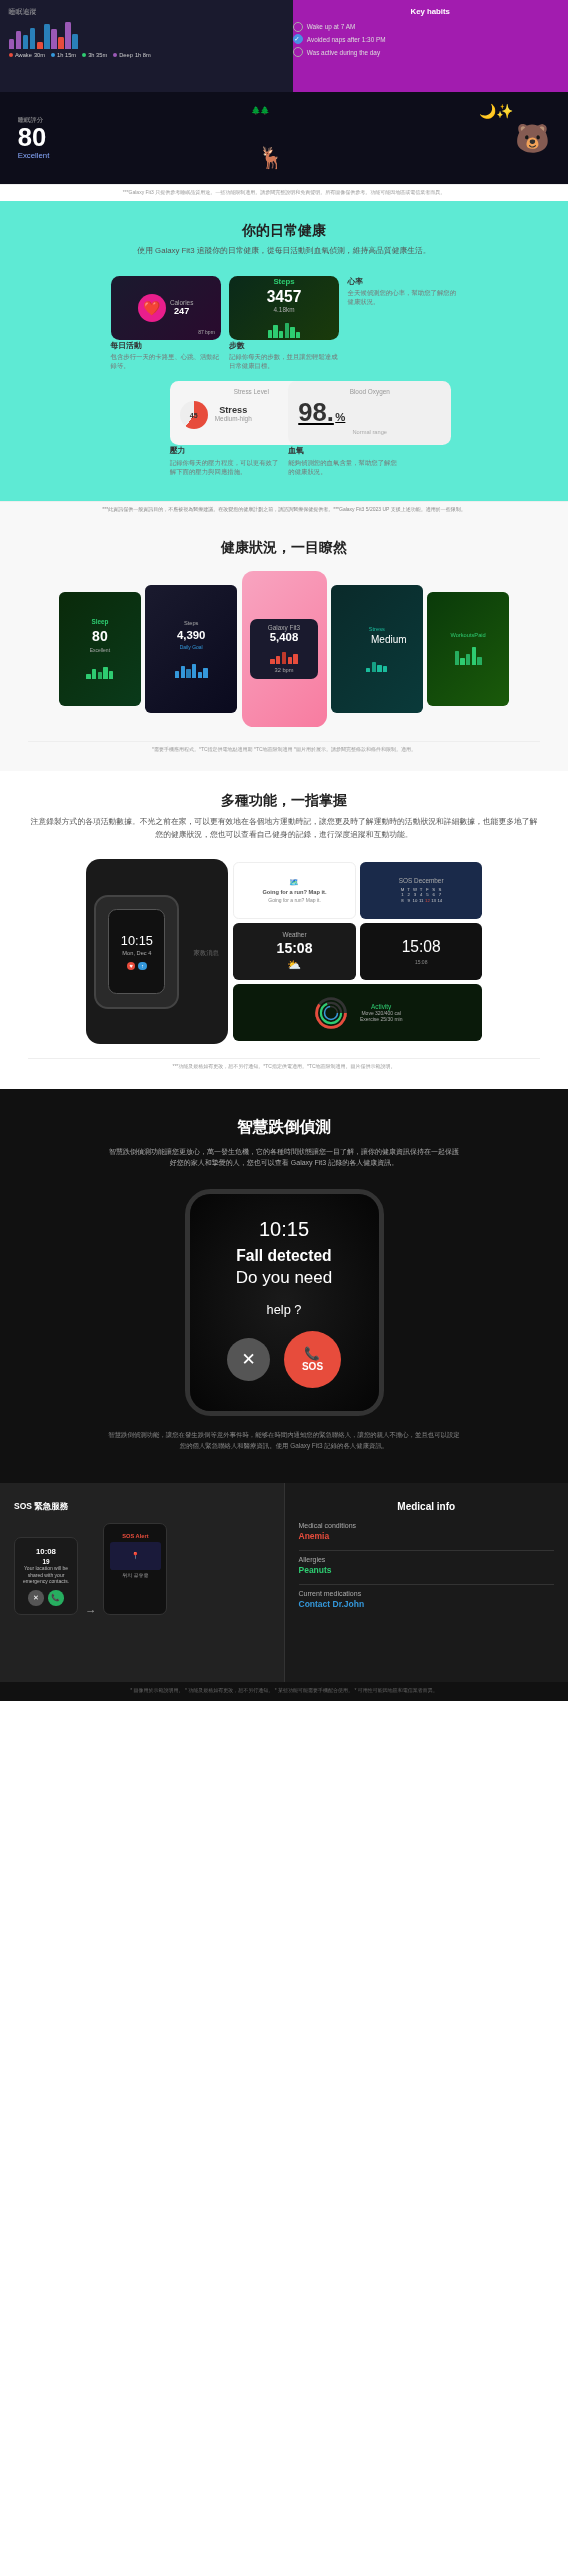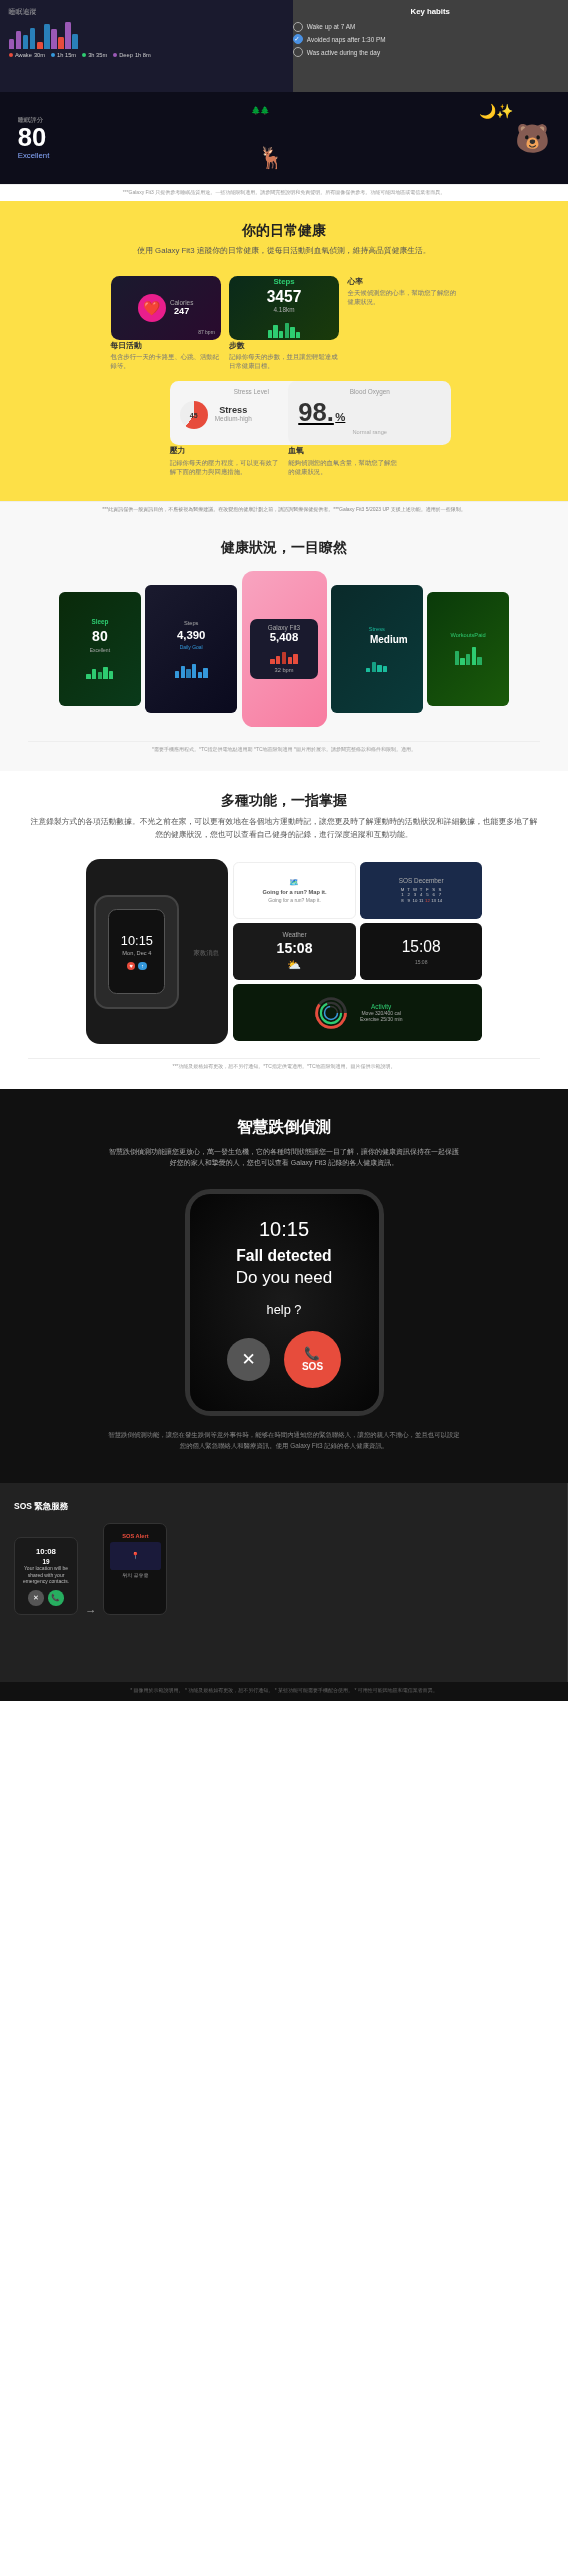"Key habits" .tracking-right { background: #404040 -> #a21caf }
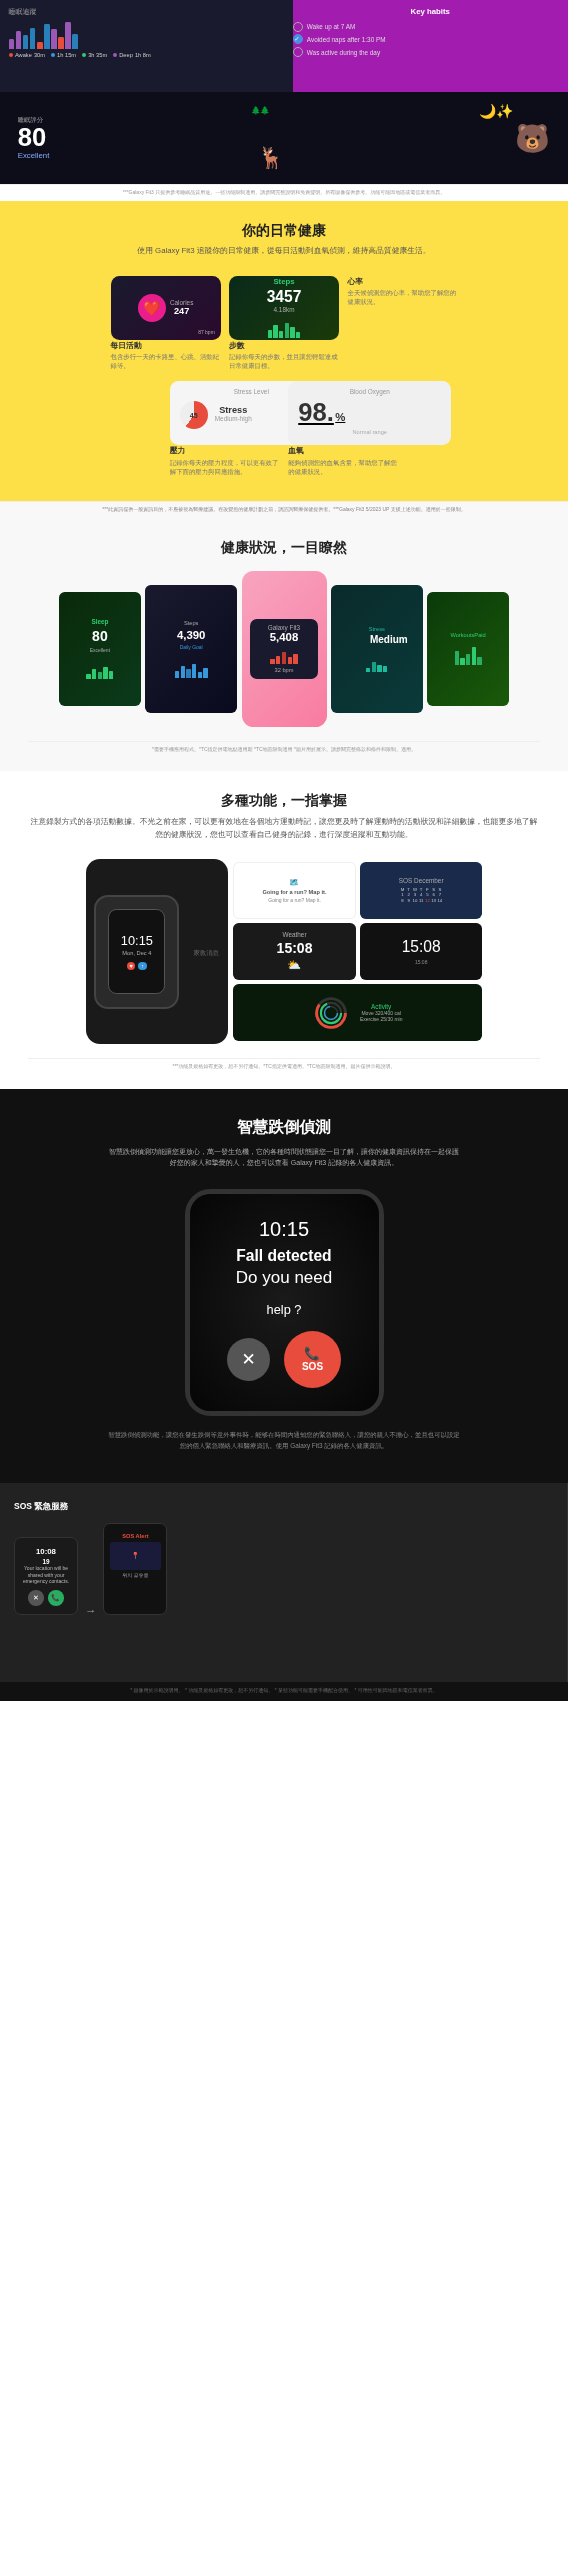"你的日常健康" .section-daily-health { background: #fde047 -> #5eead4 }
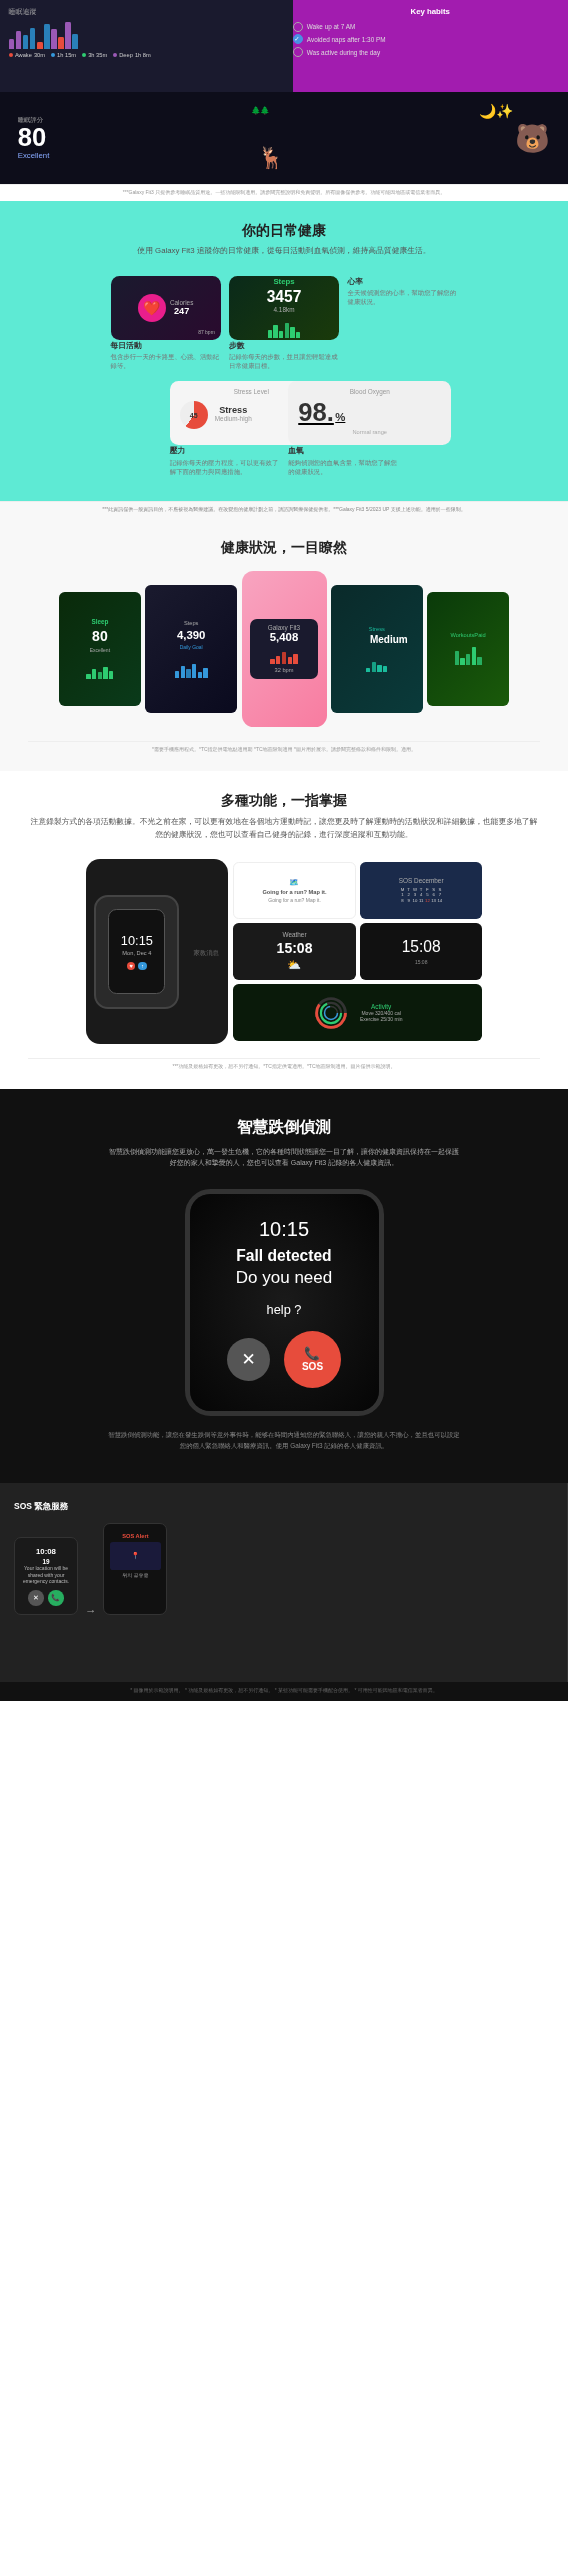"Medium" div { font-weight: bold -> normal }
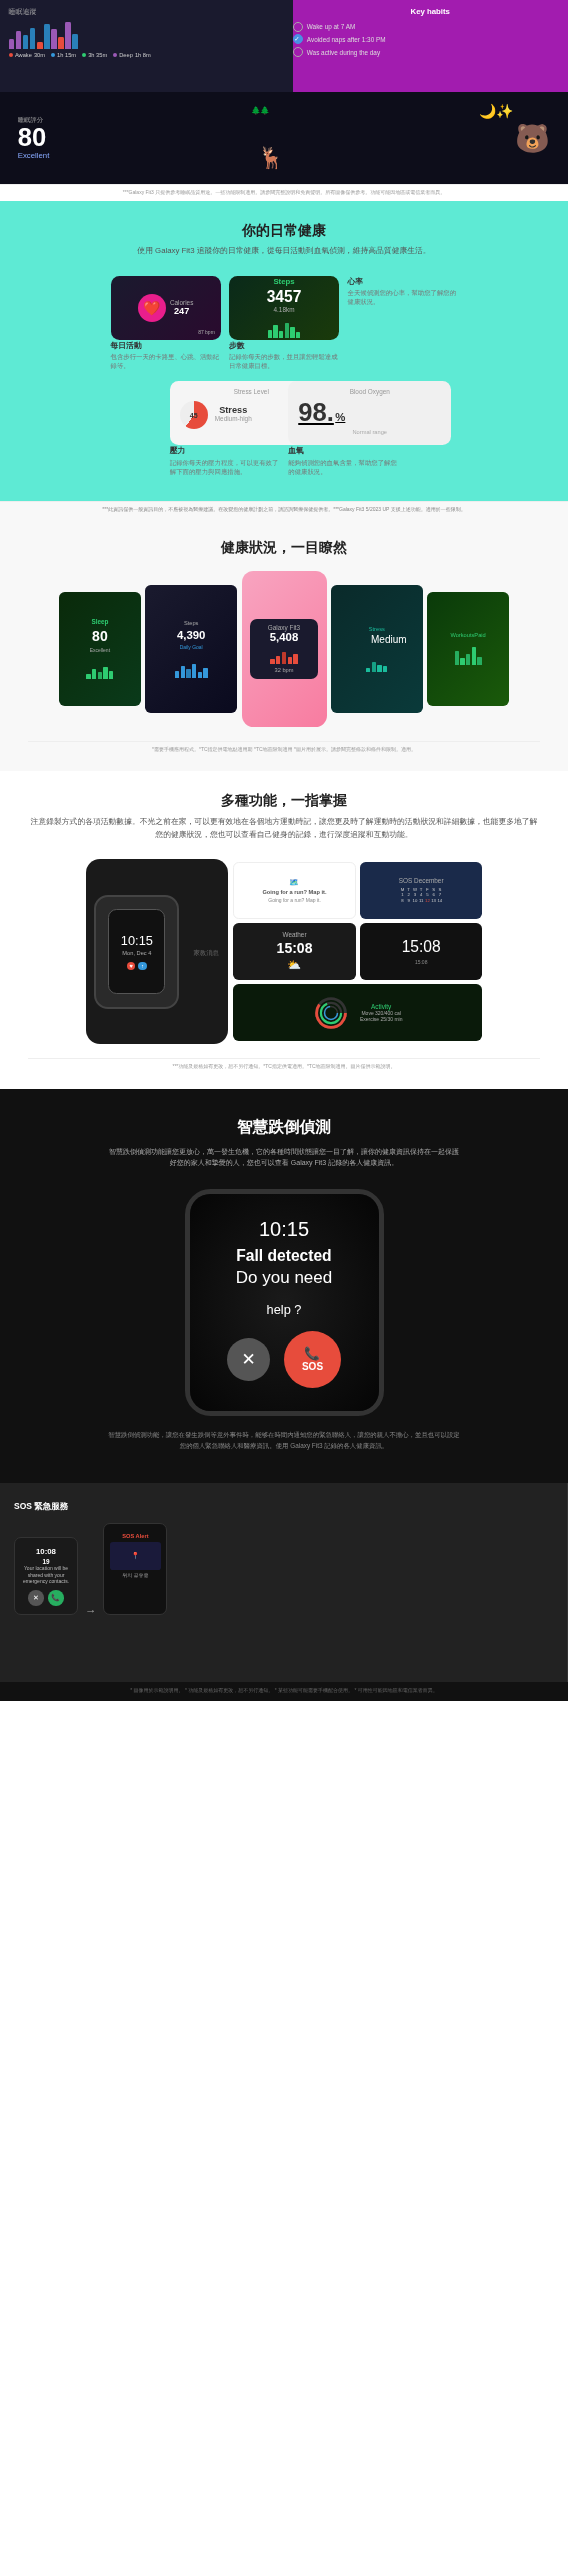"Medical info" div.sos-right { html: none -> <div> <div>Medical info</div> <div> <div>Medical conditions</div> <div>Anemia</div> </div> <div></div> <div> <div>Allergies</div> <div>Peanuts</div> </div> <div></div> <div> <div>Current medications</div> <div>Contact Dr.John</div> </div> </div> }
